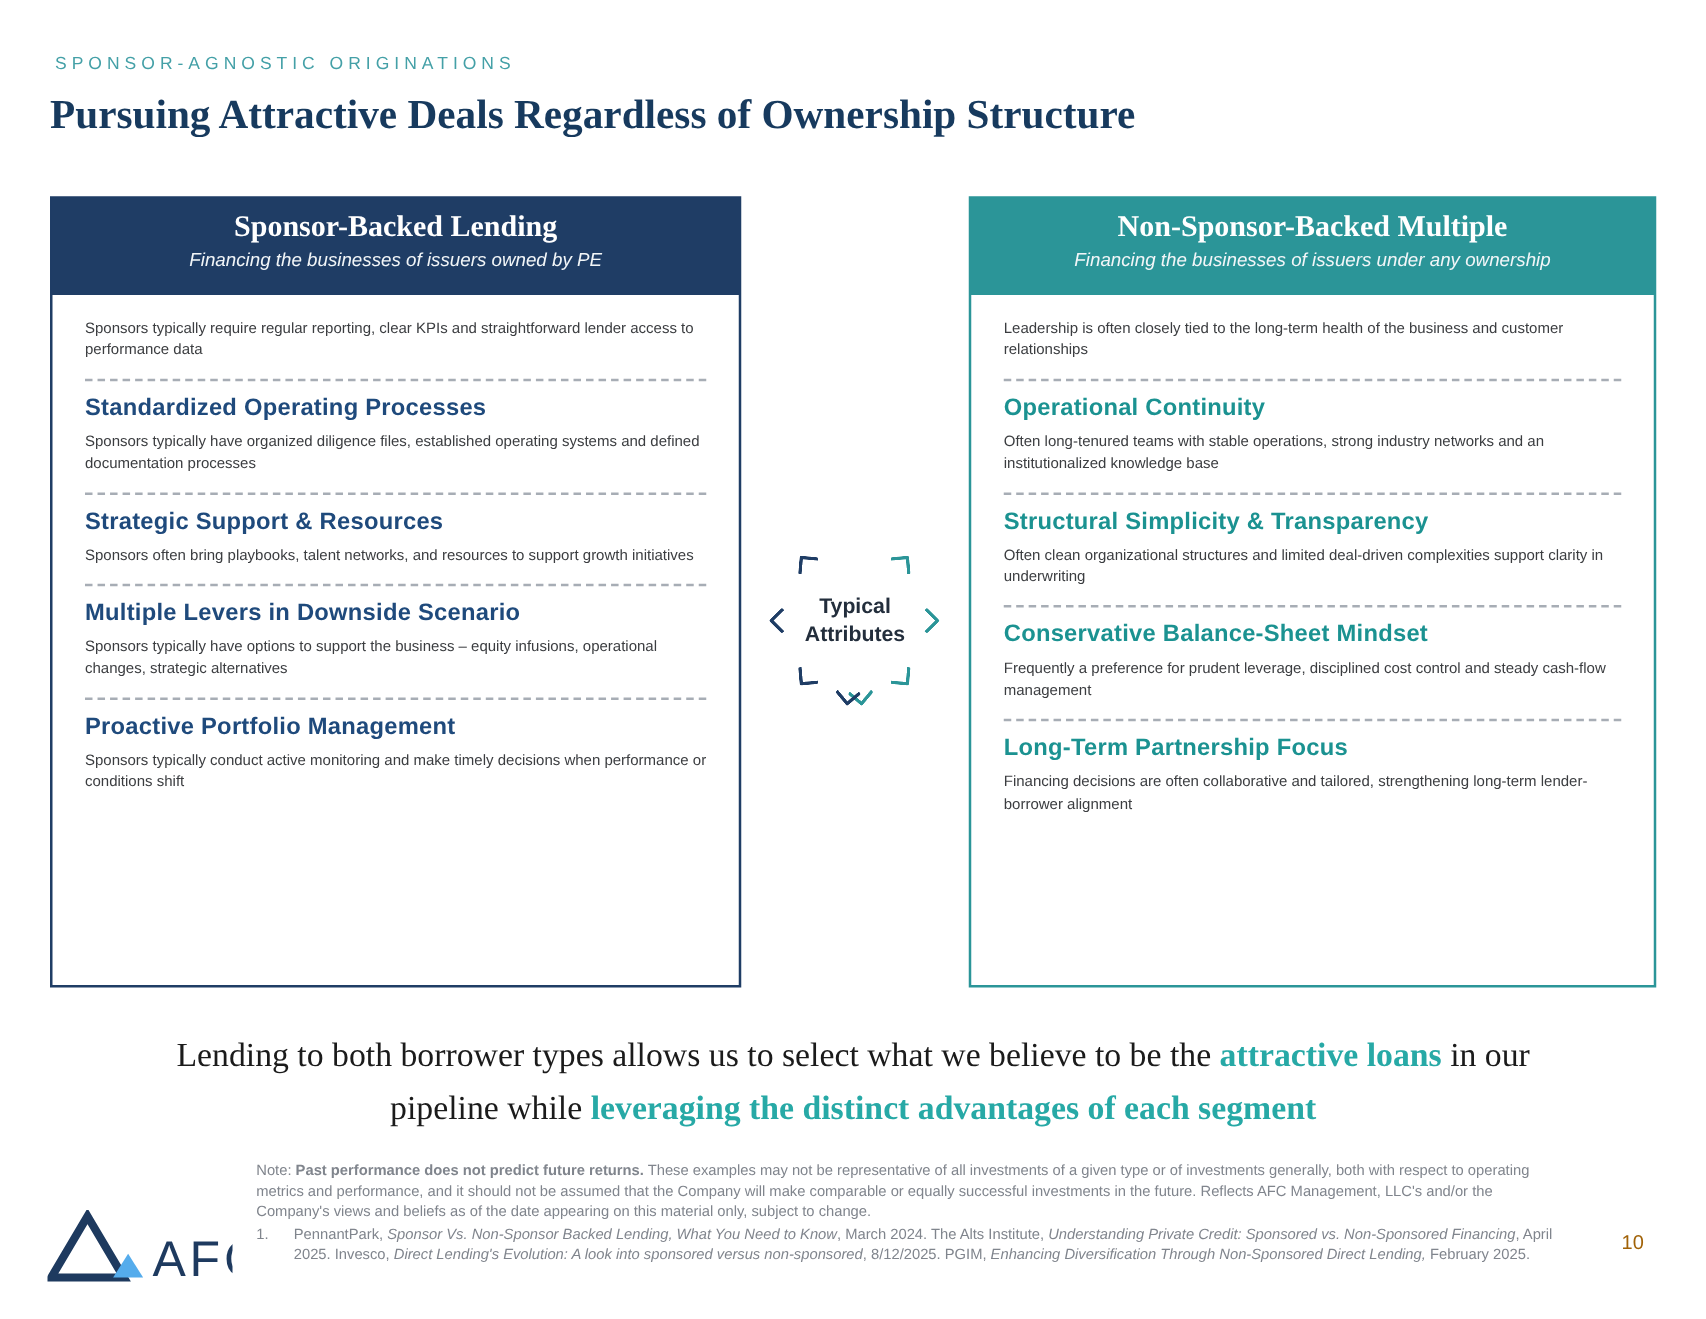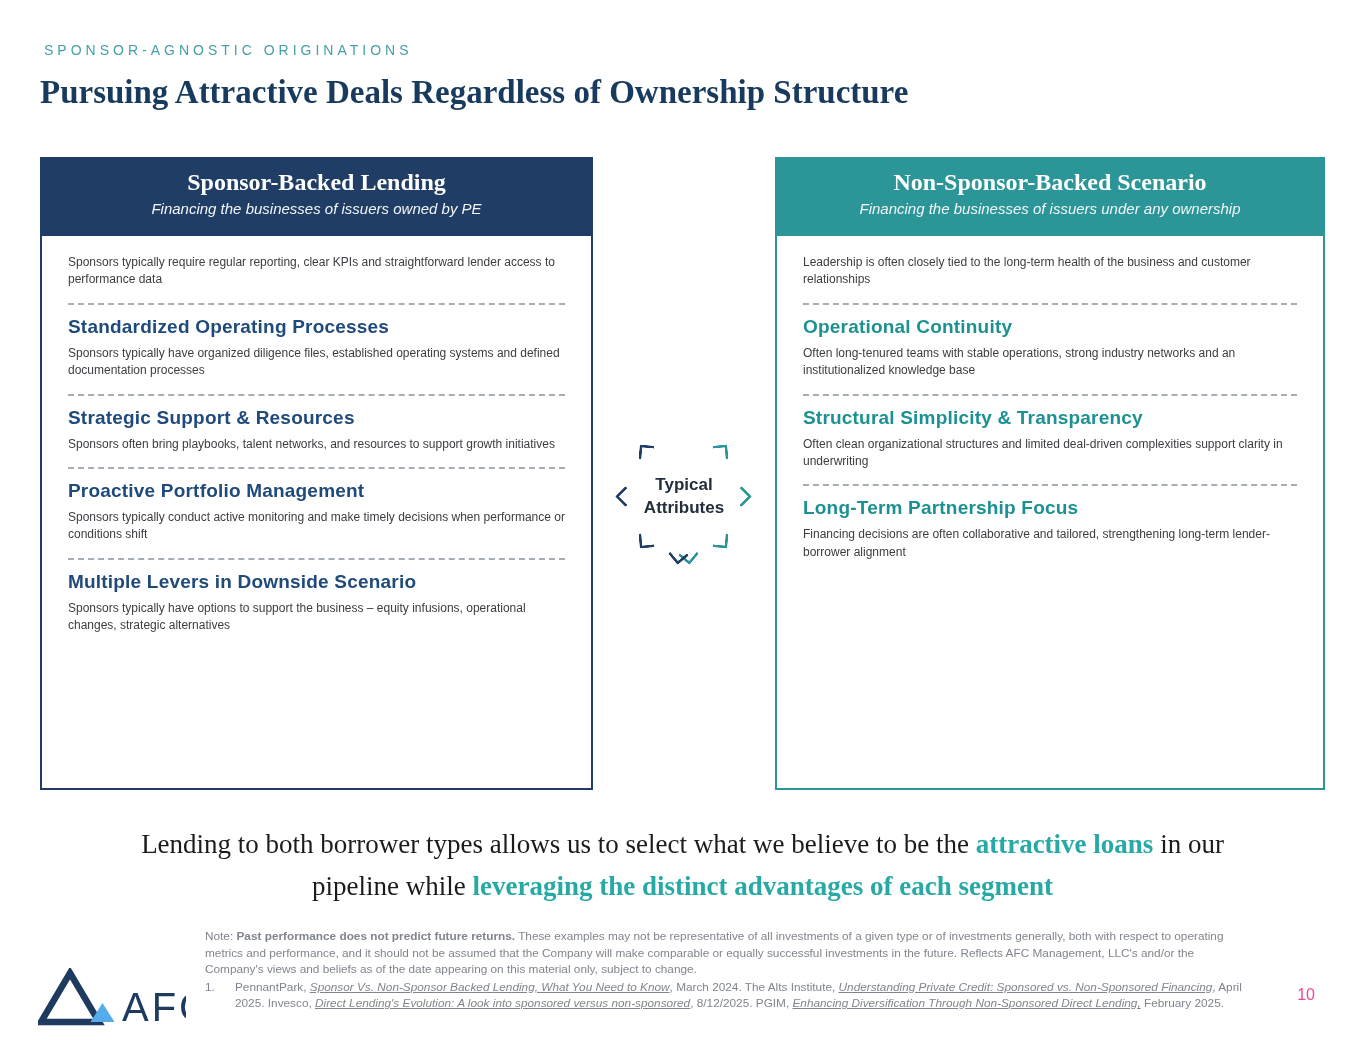"Non-Sponsor-Backed Scenario" div.panel-title { text: Scenario -> Multiple }
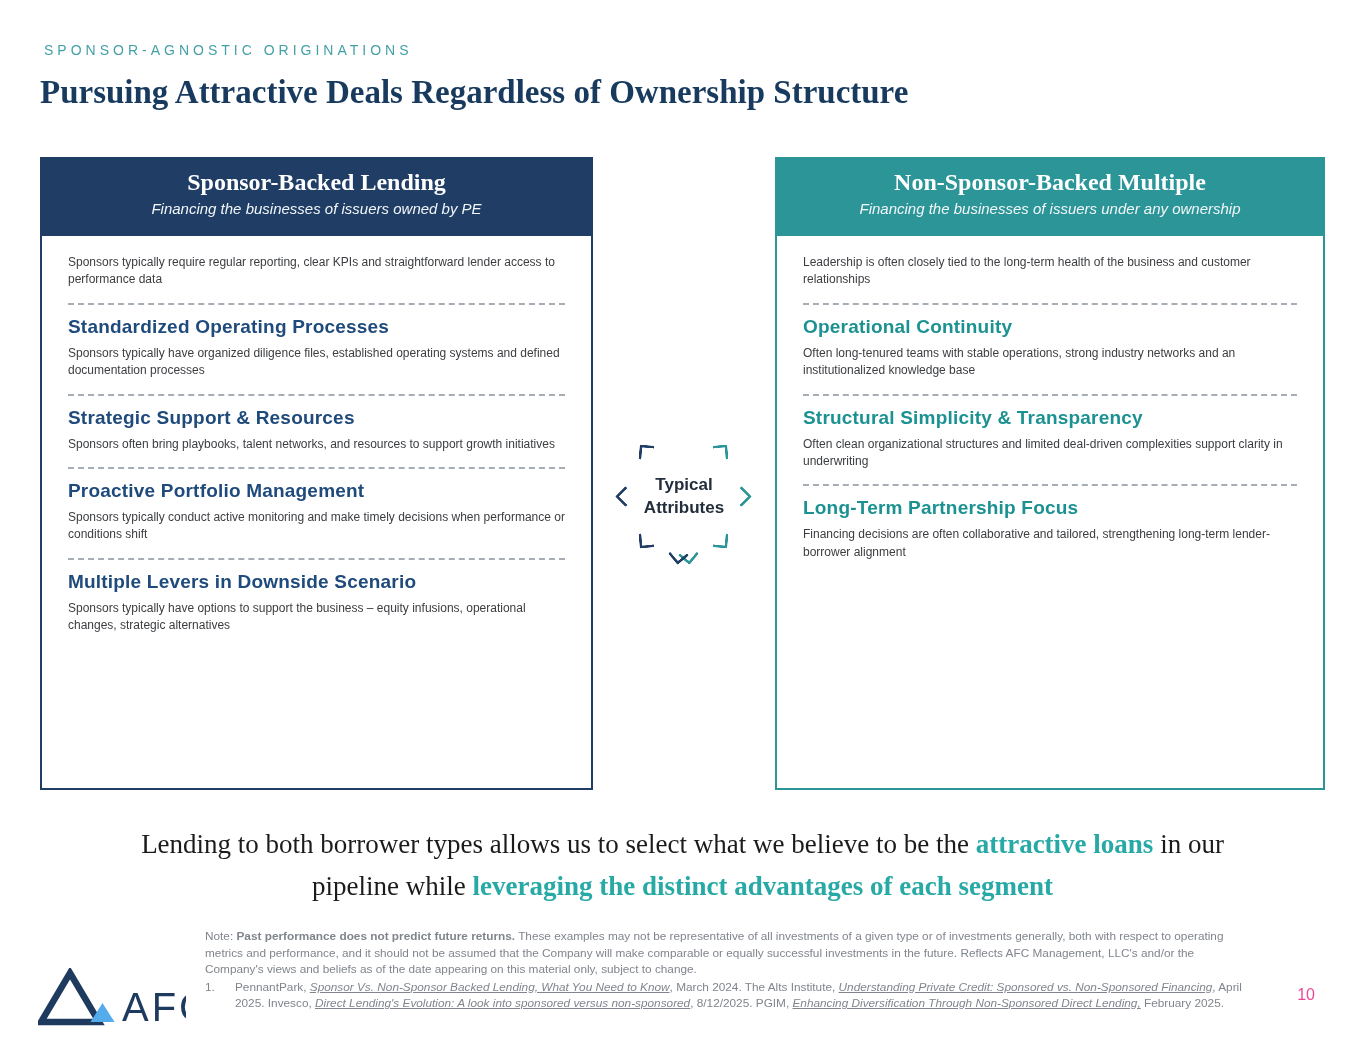"Conservative Balance-Sheet Mindset" div.item { html: none -> <div> <h3>Conservative Balance-Sheet Mindset</h3> <p>Frequently a preference for prudent leverage, disciplined cost control and steady cash-flow management</p> </div> }
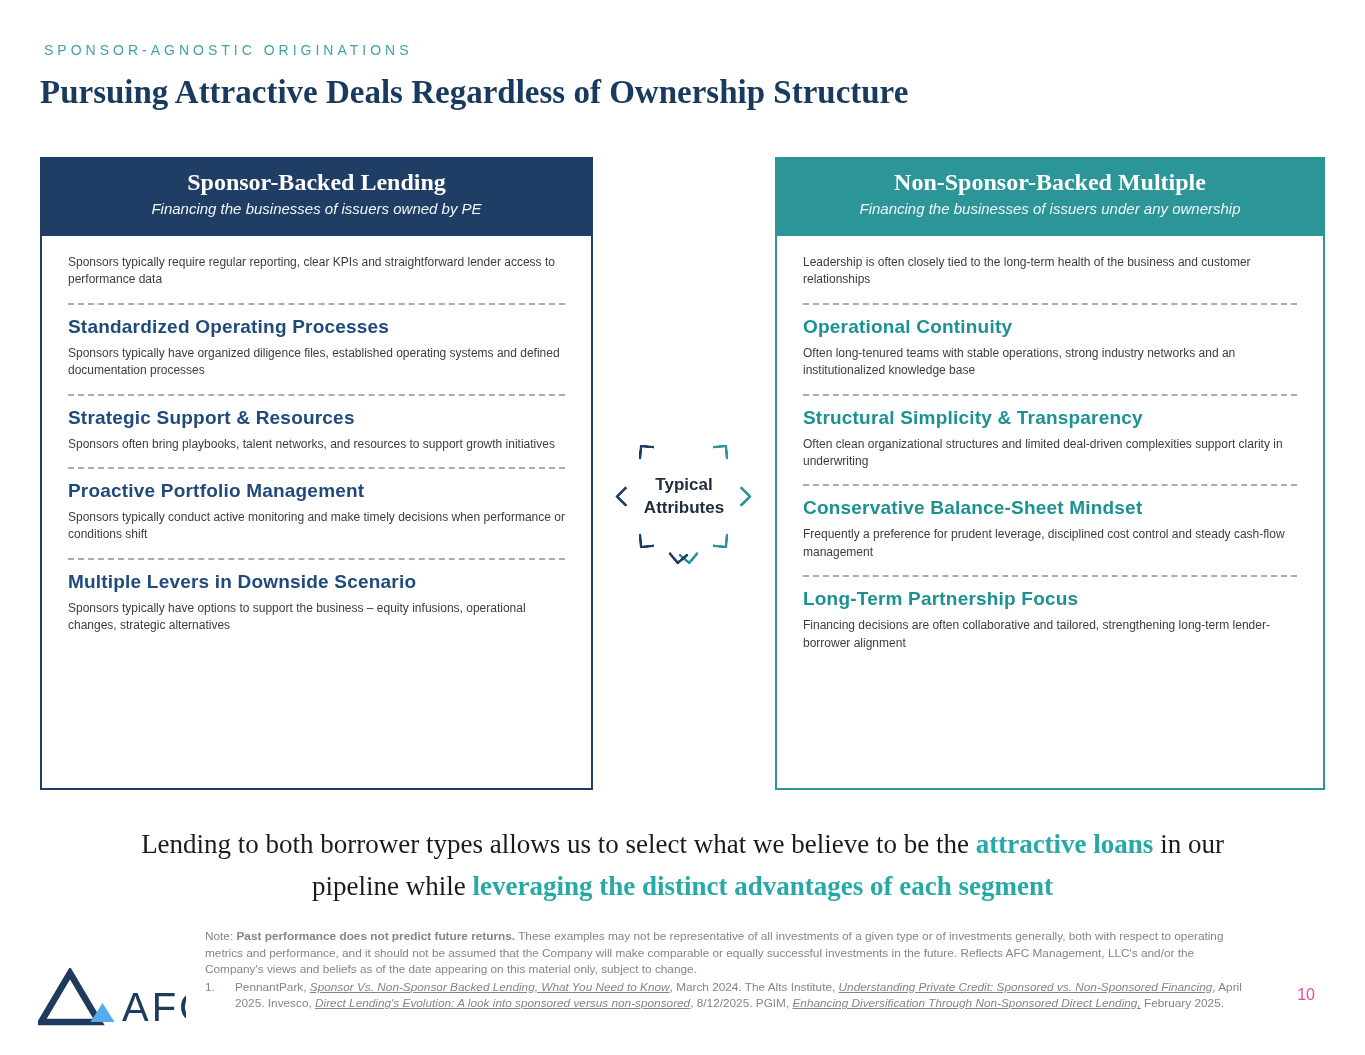"Proactive Portfolio Management" div.item { order: before "Multiple Levers in Downside Scenario" -> after "Multiple Levers in Downside Scenario" }
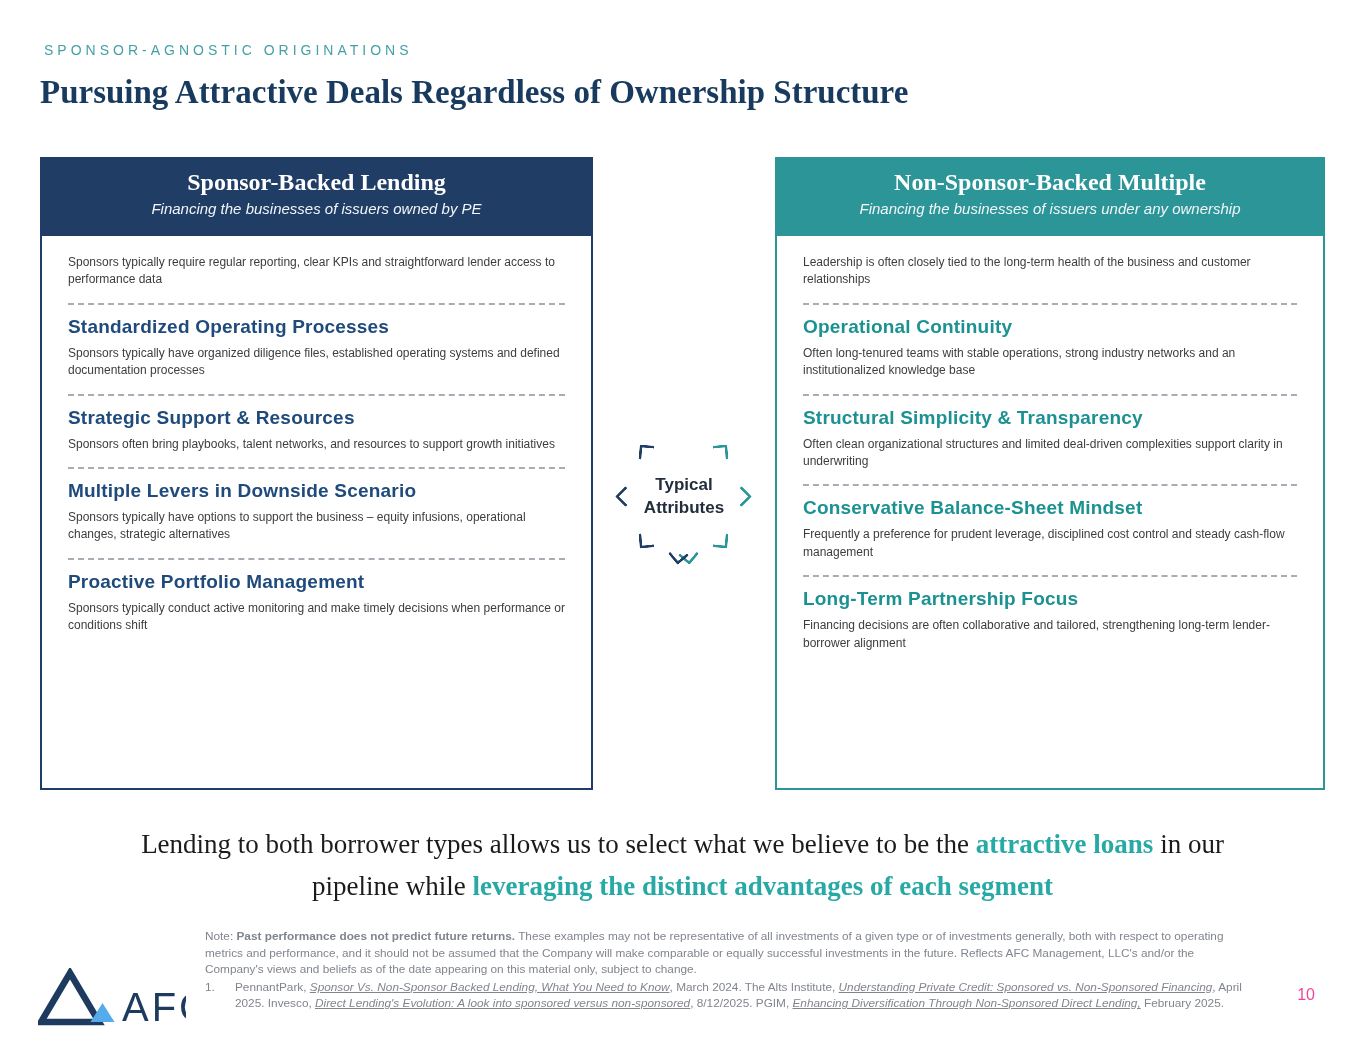"Sponsor Vs. Non-Sponsor Backed Lending," .footnotes .seg-italic { text-decoration: underline -> none }
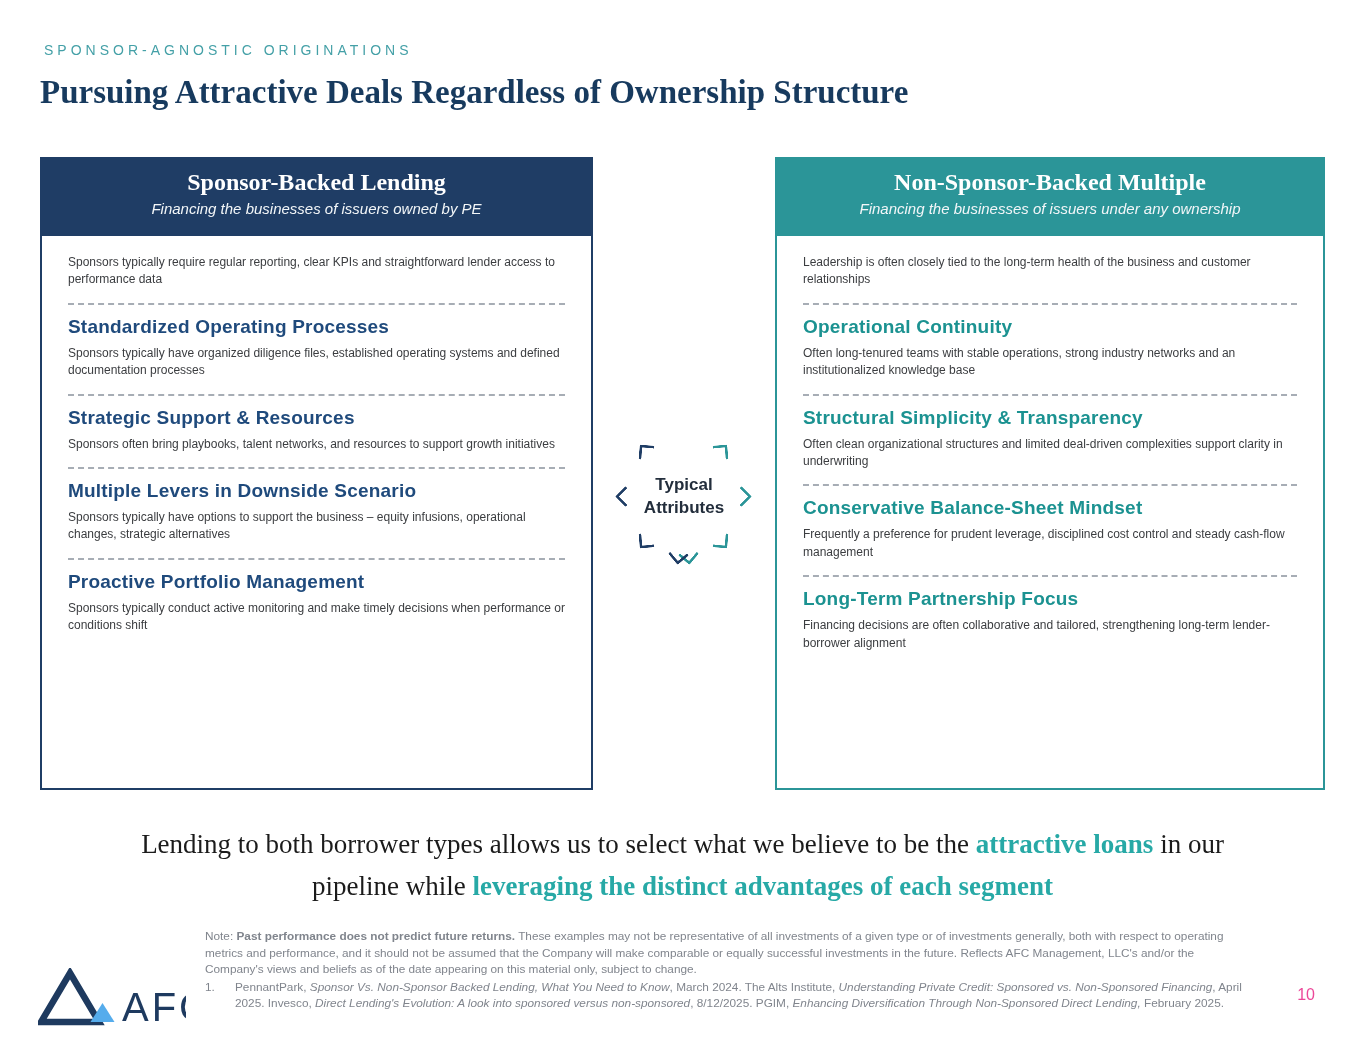"10" .page-number { color: #ec4899 -> #a16207 }
